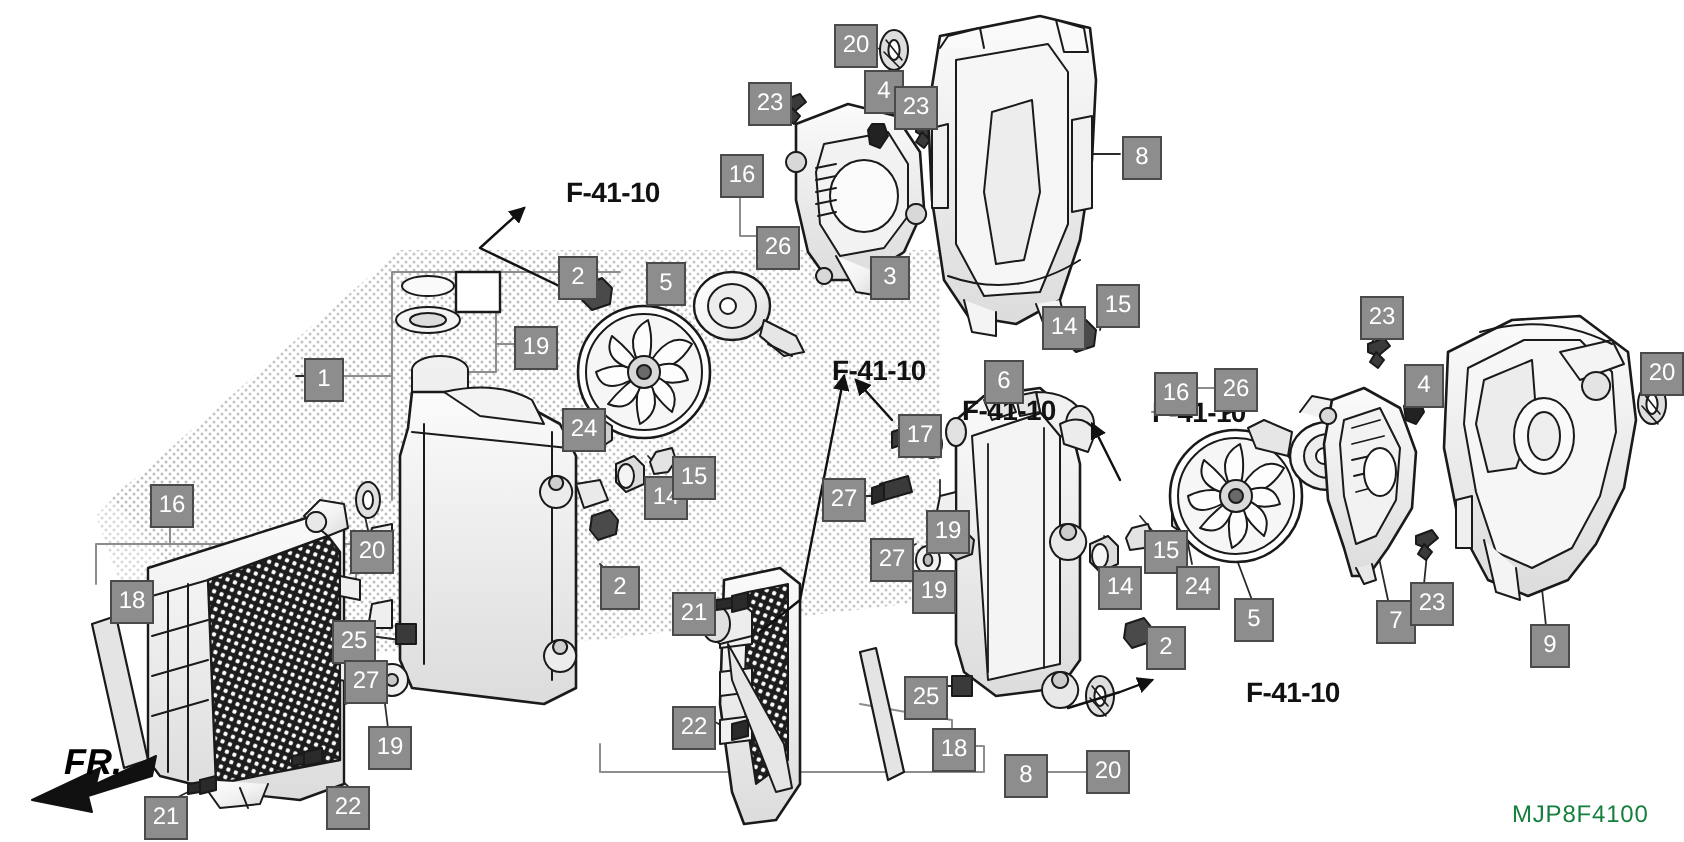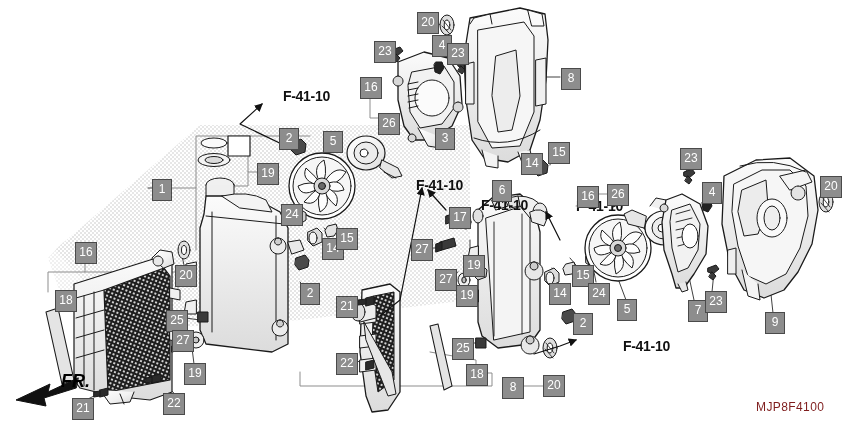"FR." .frtext { margin-left: 29px -> none }
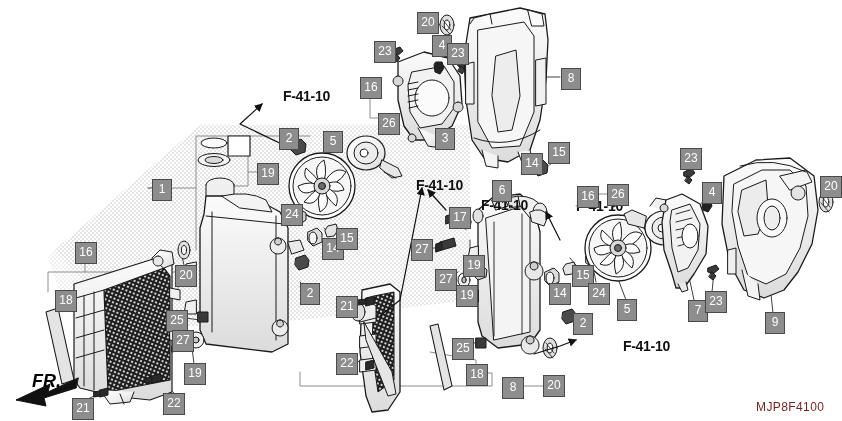"MJP8F4100" .partcode { color: #7f1d1d -> #15803d }
